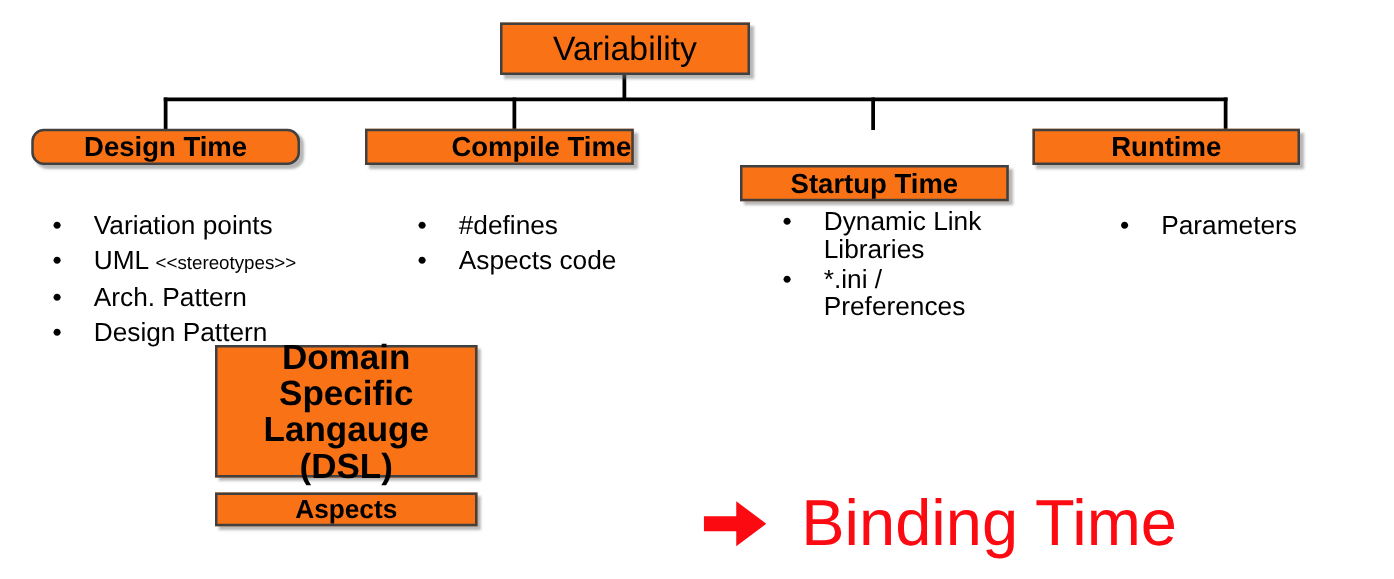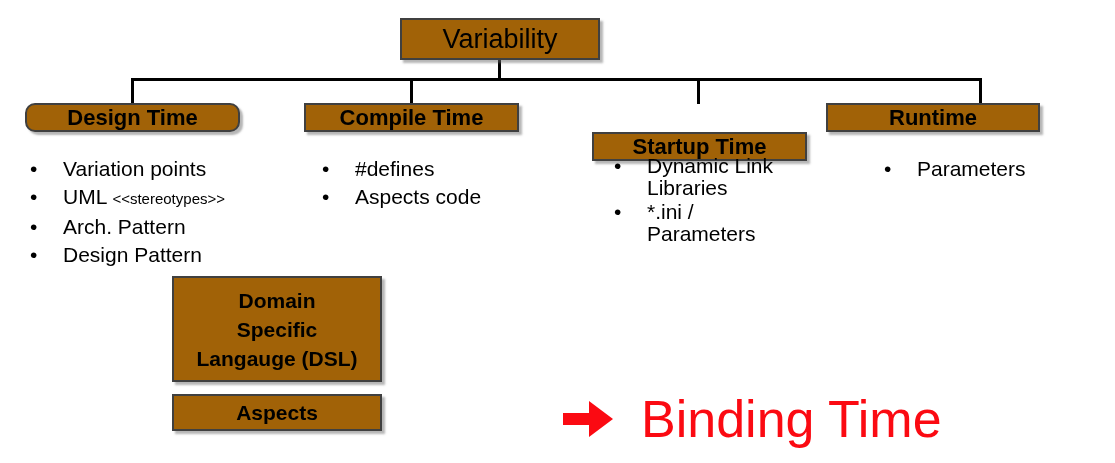"Variability" .node { background: #a16207 -> #f97316 }
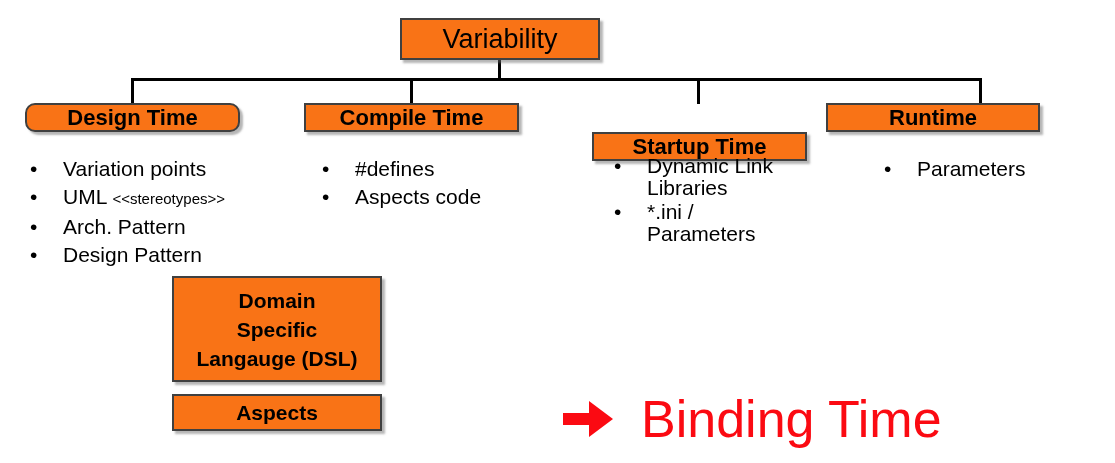"Compile Time" #node-compile { justify-content: none -> flex-end; left: 304px -> 292px }
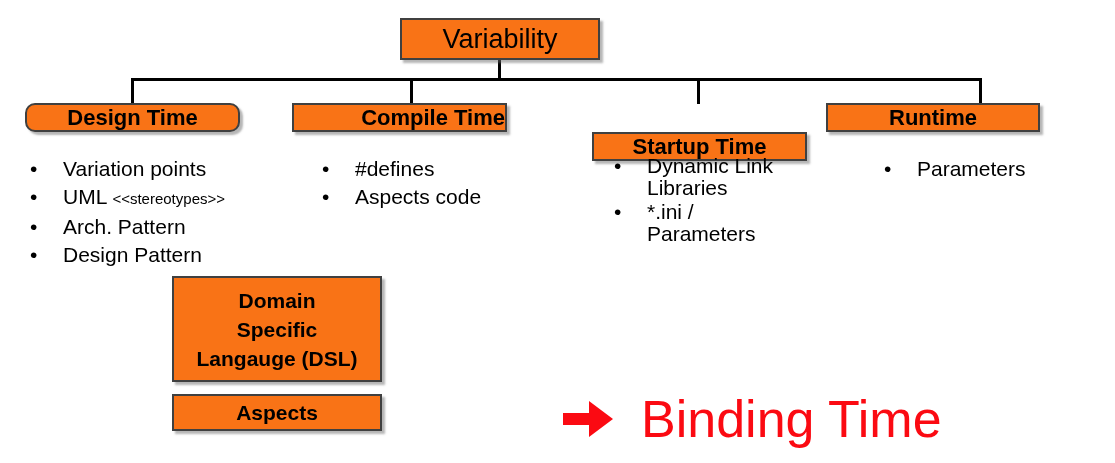"Variation points" ul.bullets { margin: 0 -> 12px }
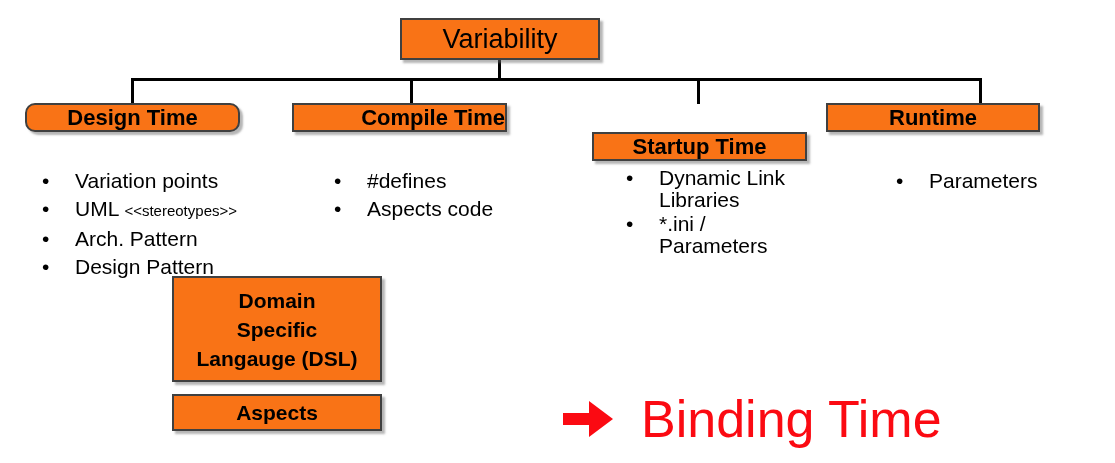"*.ini / Parameters" span { text: Parameters -> Preferences }
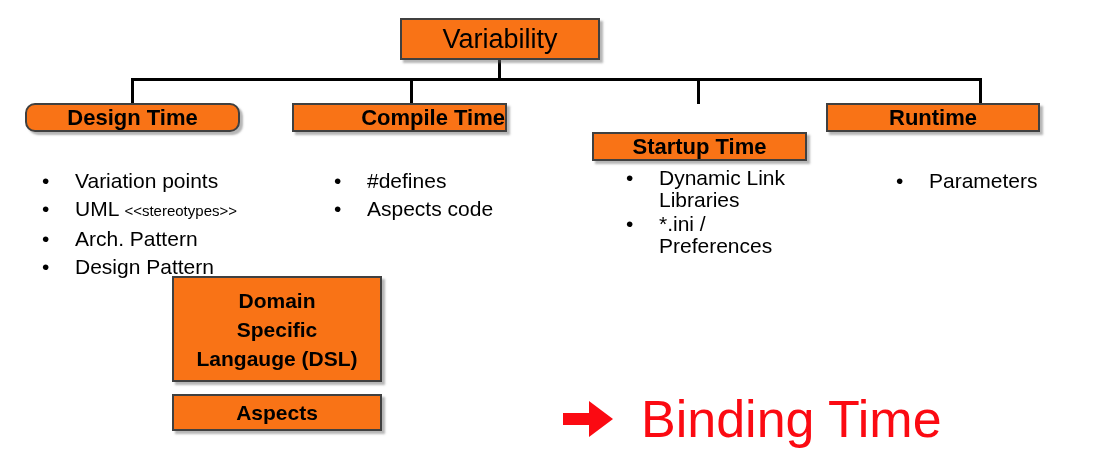"Domain" #node-dsl { font-size: 21px -> 28px }
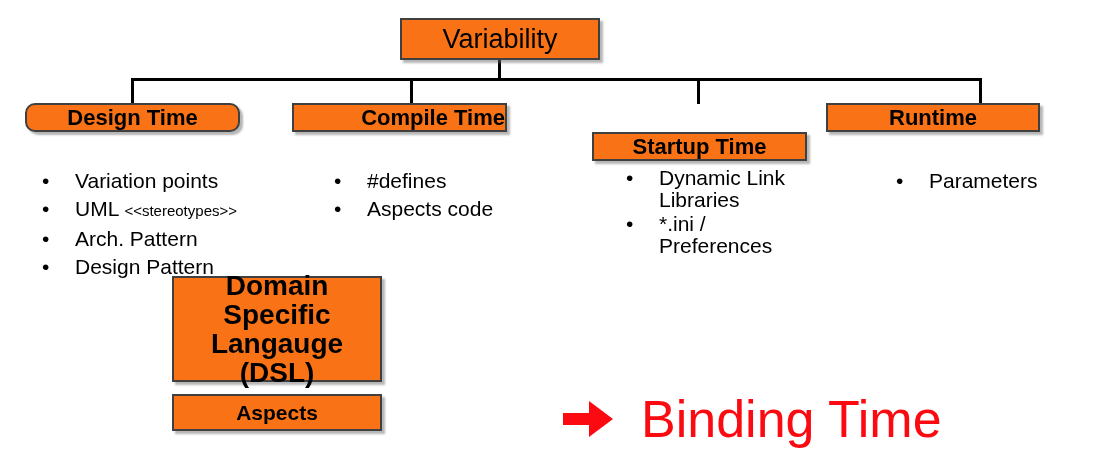"Aspects" #node-aspects { height: 37px -> 27px }
